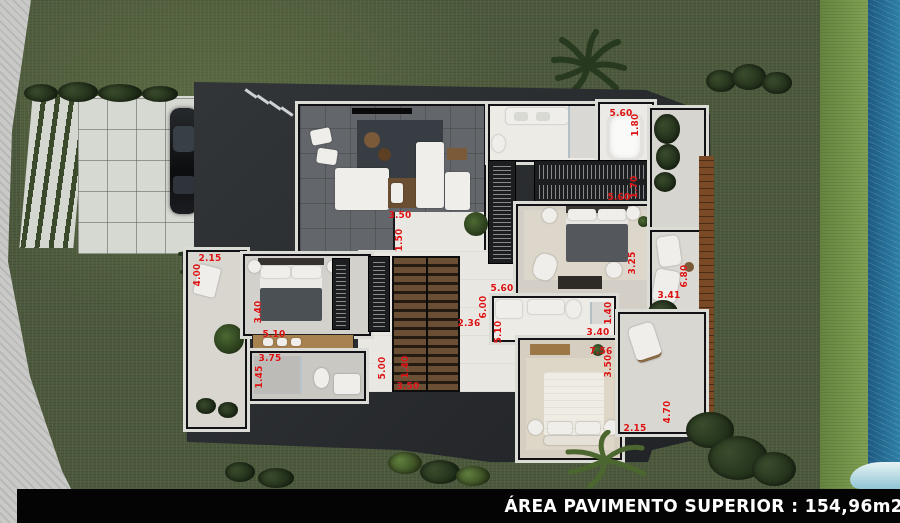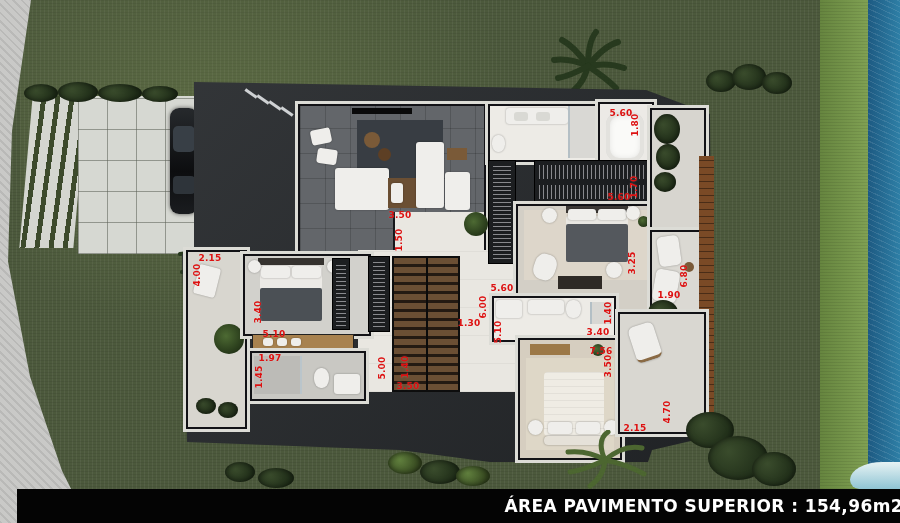"1.90" span.dim { text: 1.90 -> 3.41 }
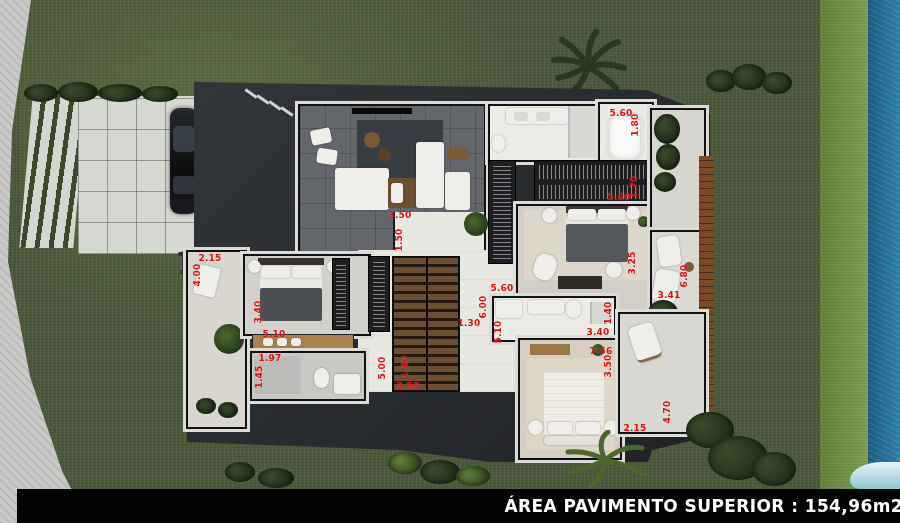"1.30" span.dim { text: 1.30 -> 2.36 }
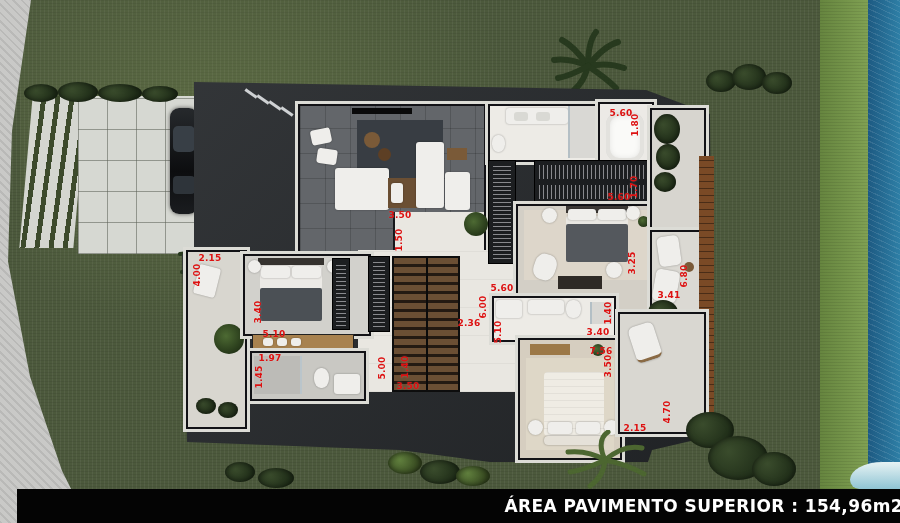"1.97" span.dim { text: 1.97 -> 3.75 }
